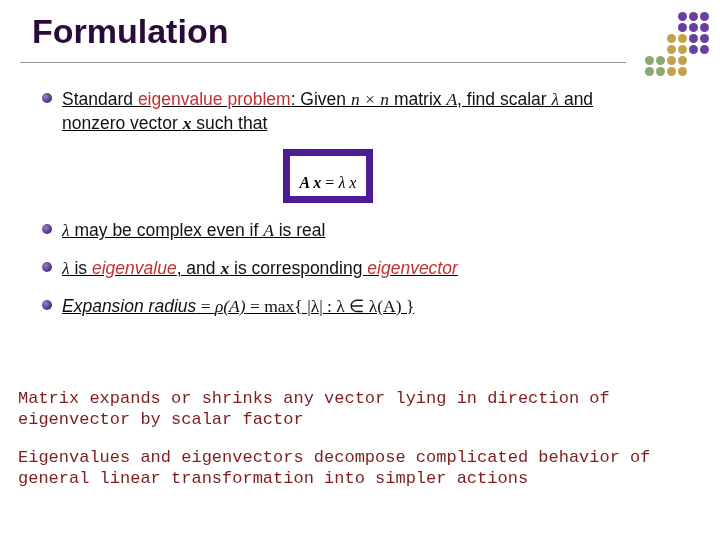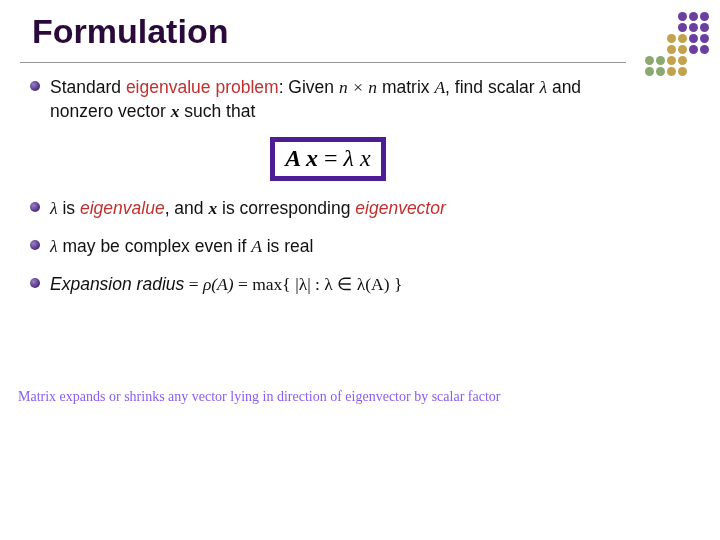"Standard eigenvalue problem: Given n" .bulleted { margin: 0 -> 12px; text-decoration: none -> underline }
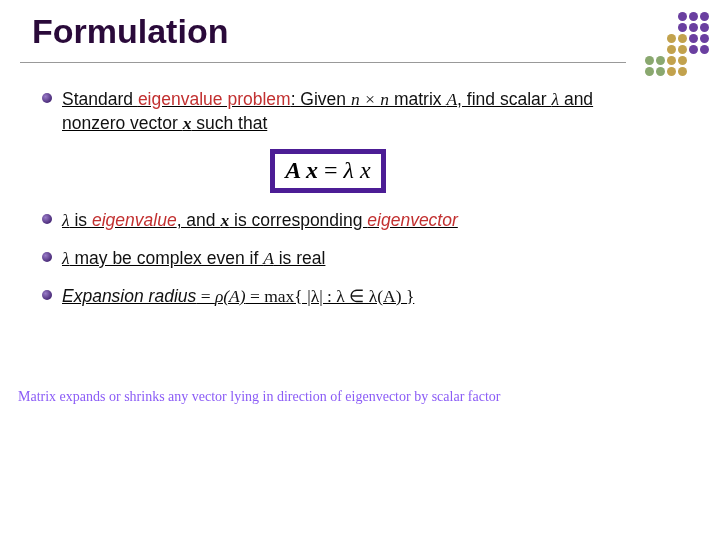"A x = λ x" .eq-box { border: 5px solid #4c1d95 -> 7px solid #4c1d95; font-size: 24px -> 16px; padding: 3px 10px 4px 10px -> 18px 10px 4px 10px }
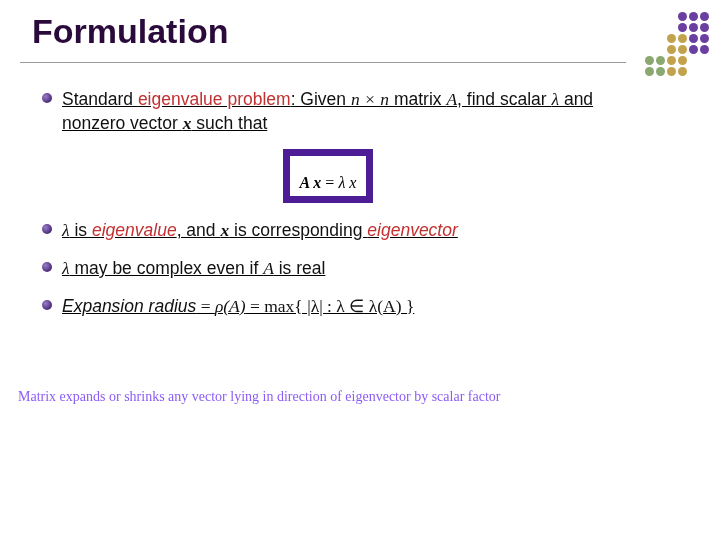"λ is eigenvalue, and x" li { order: before "λ may be complex even" -> after "λ may be complex even" }
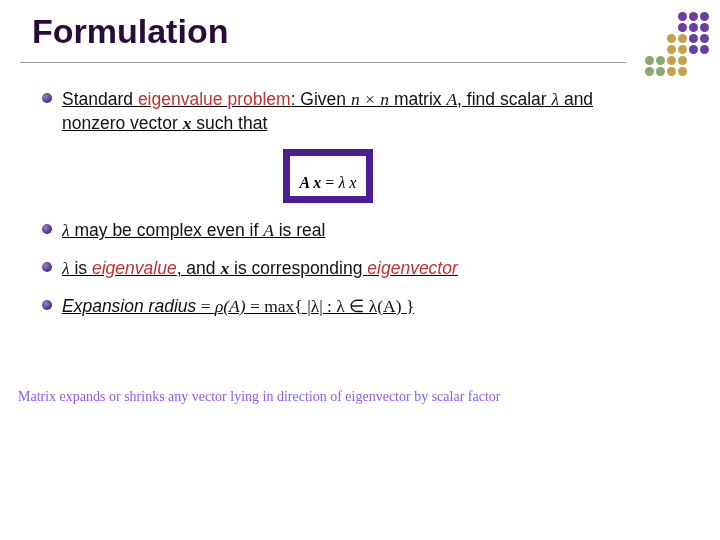"Matrix expands or shrinks any" .bottom p { color: #8b5cf6 -> #7f1d1d; font-family: Liberation Serif, serif -> Liberation Mono, monospace; font-size: 14px -> 17px }
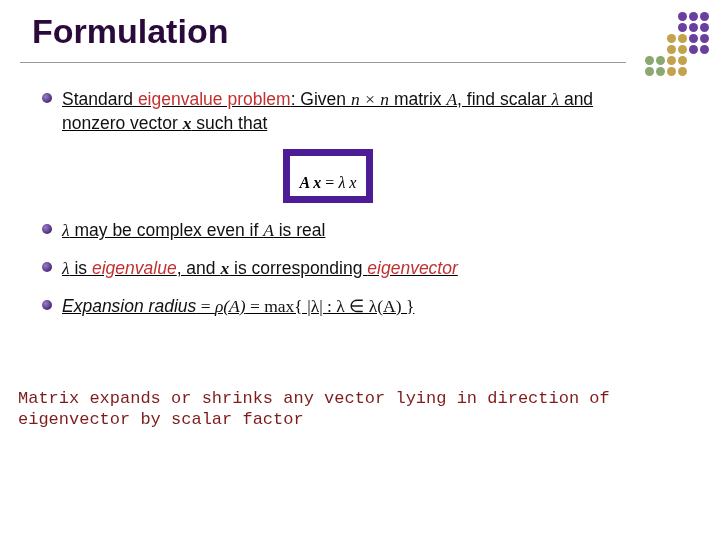"Eigenvalues and eigenvectors decompose" p { html: none -> <p>Eigenvalues and eigenvectors decompose complicated behavior of general linear transformation into simpler actions</p> }
